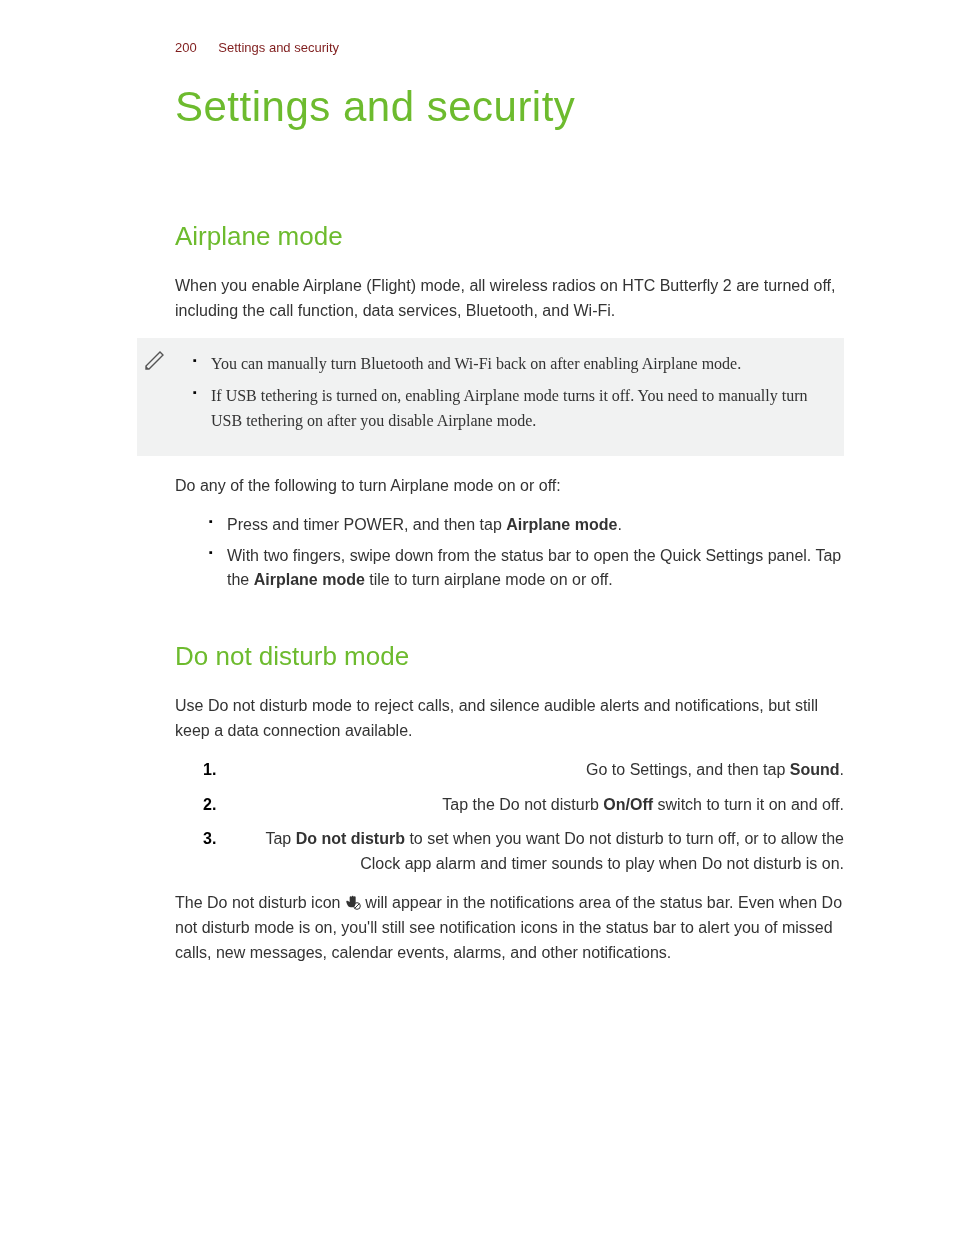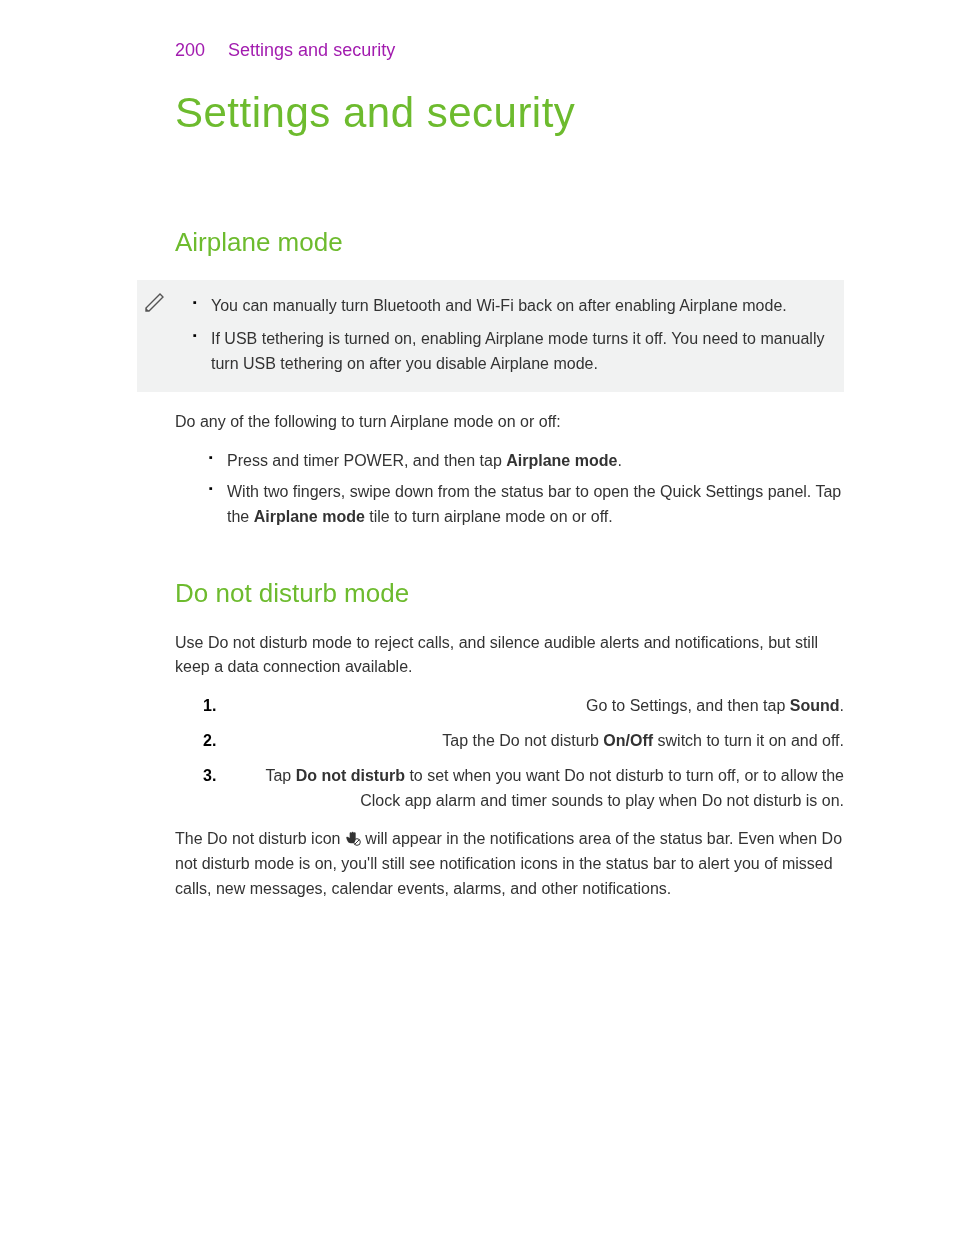"200 Settings and security" .header-line { color: #a21caf -> #7f1d1d; font-size: 18px -> 13px }
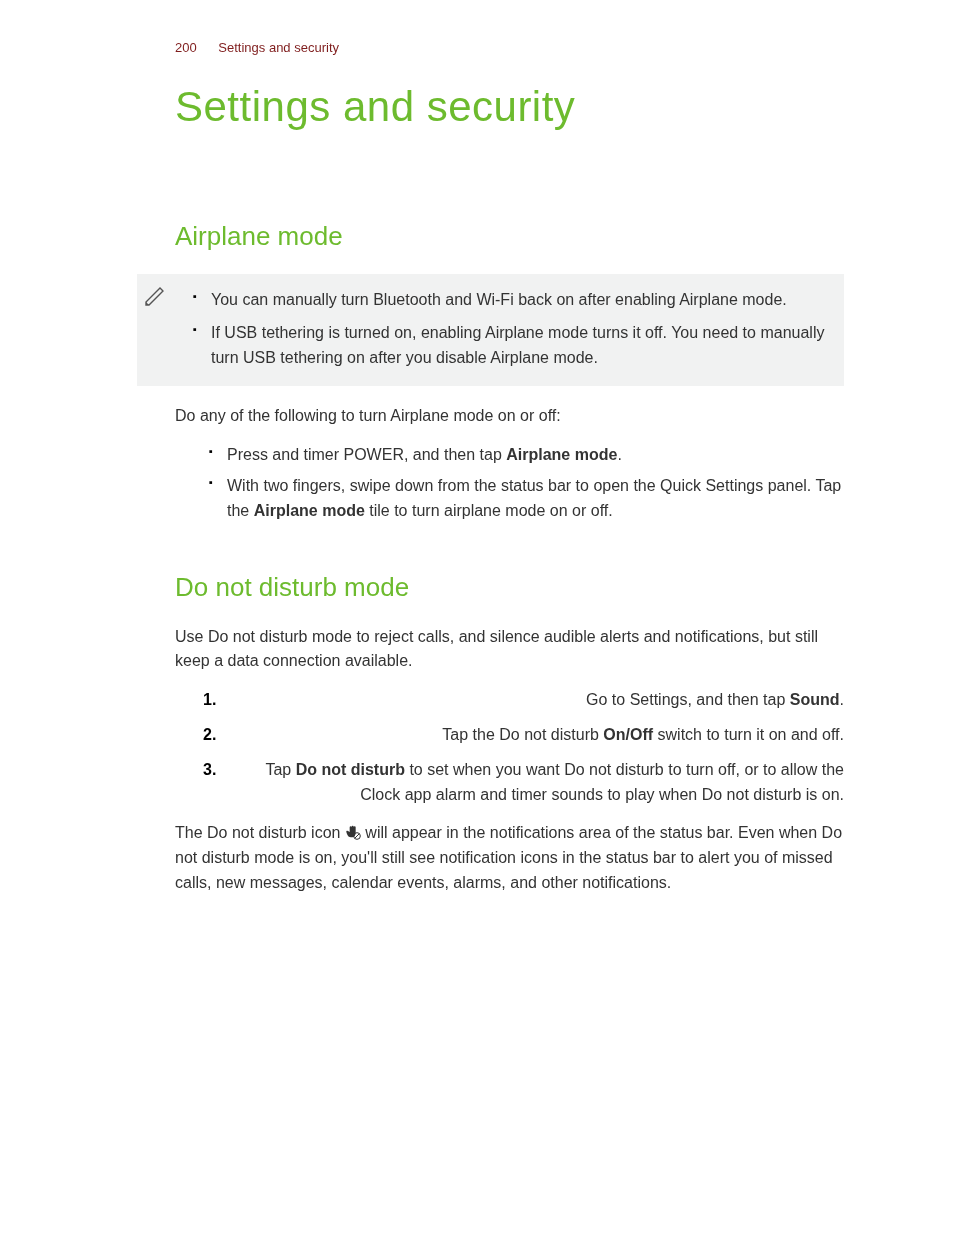"When you enable Airplane (Flight)" p.body { html: none -> <p>When you enable Airplane (Flight) mode, all wireless radios on HTC Butterfly 2 are turned off, including the call function, data services, Bluetooth, and Wi-Fi.</p> }
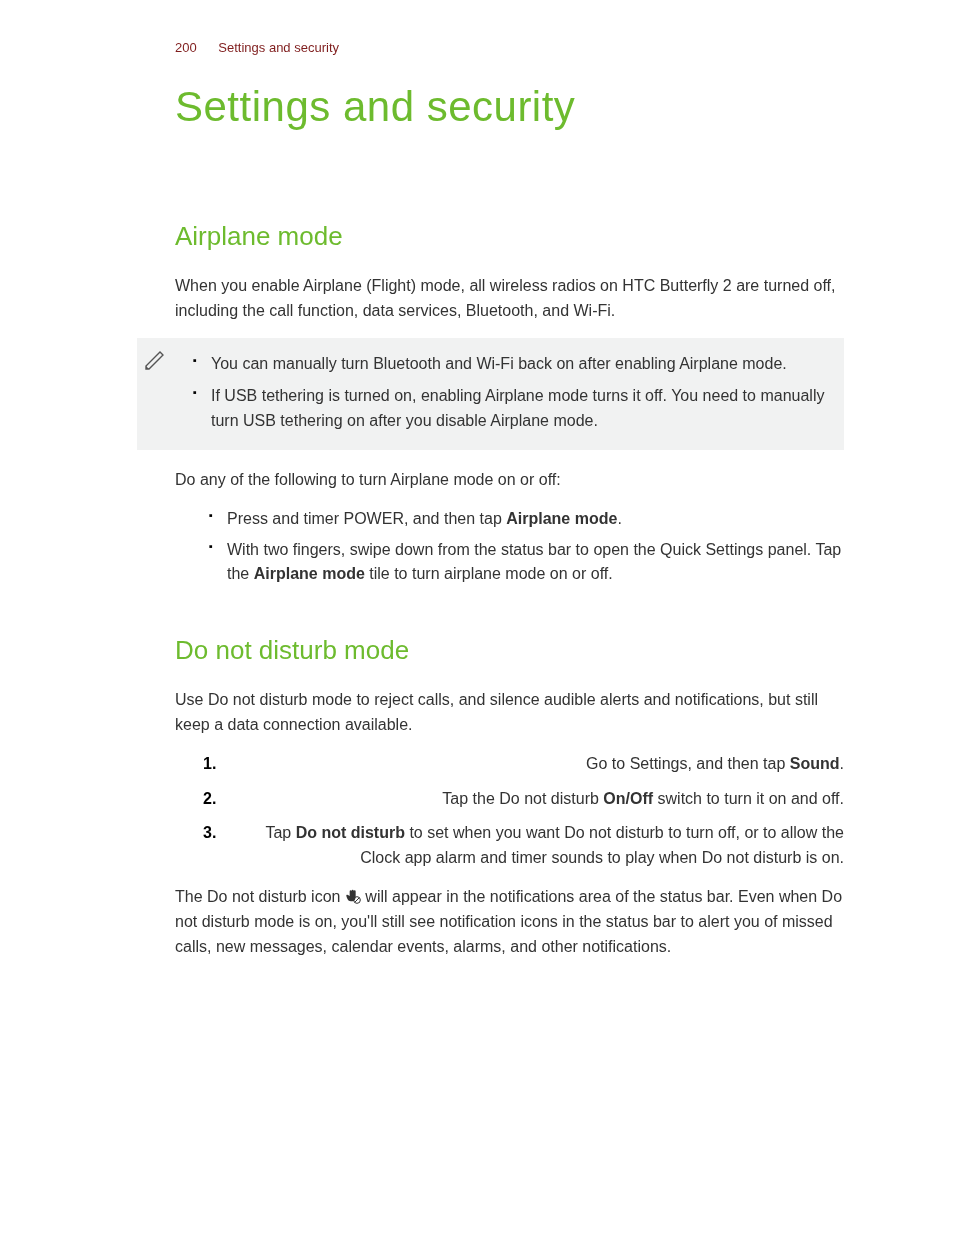"You can manually turn Bluetooth" .note-list { font-family: none -> Liberation Serif, serif; margin: 0 0 2px 44px -> 0 0 8px 44px }
